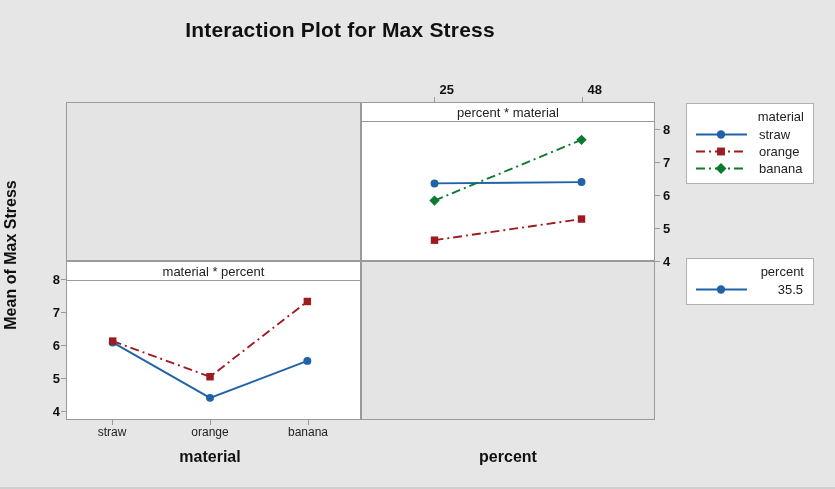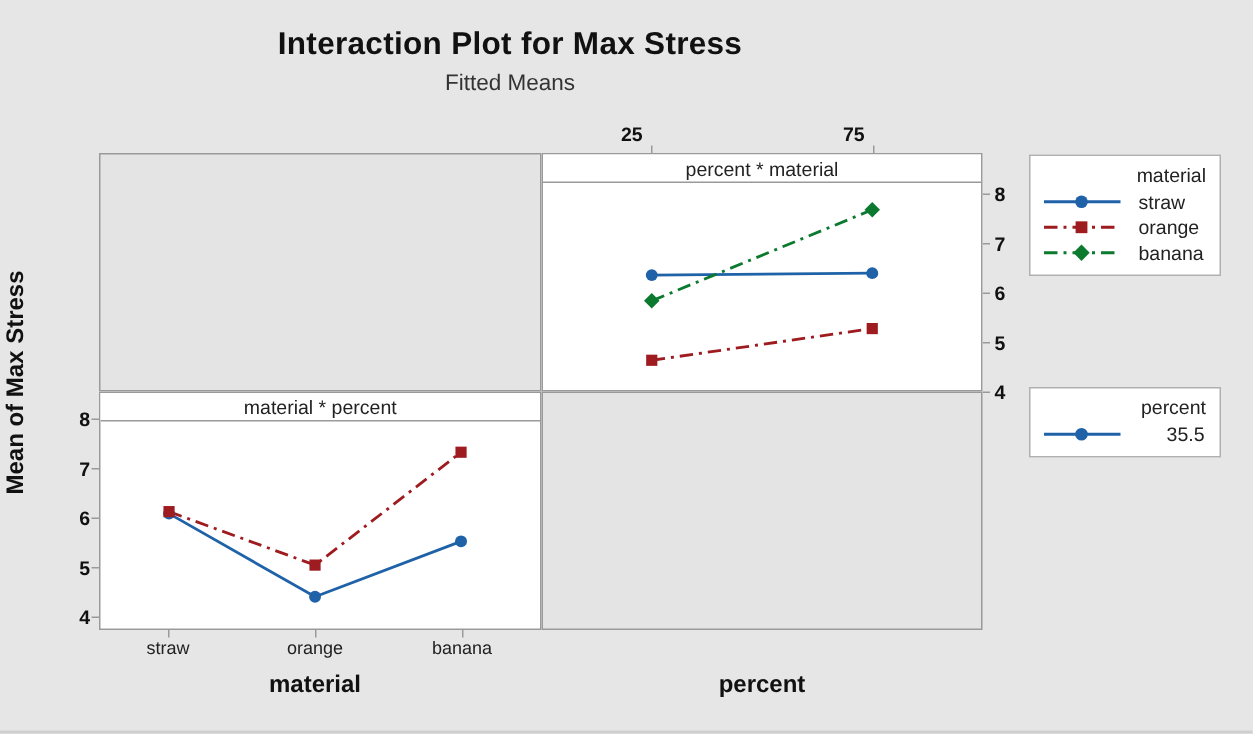"Fitted Means" div.subtitle { html: <div>Fitted Means</div> -> none }
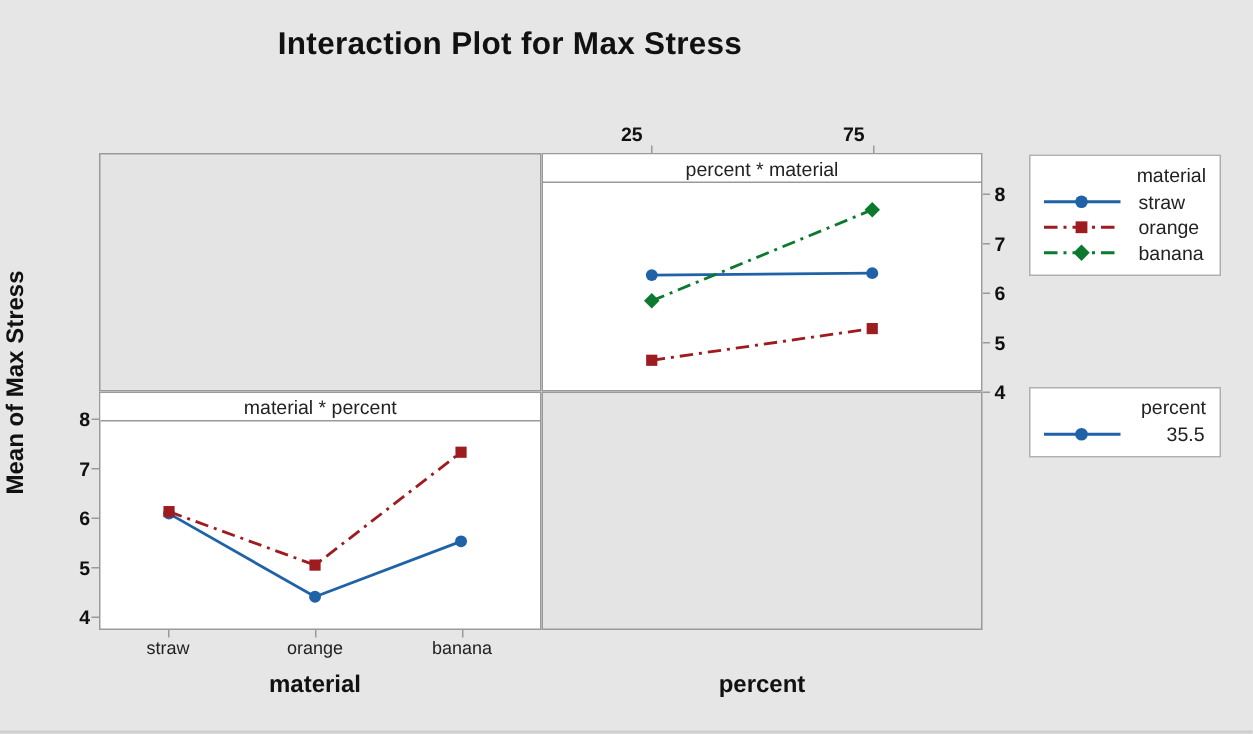"25" .tick-topcat { text-align: left -> right }
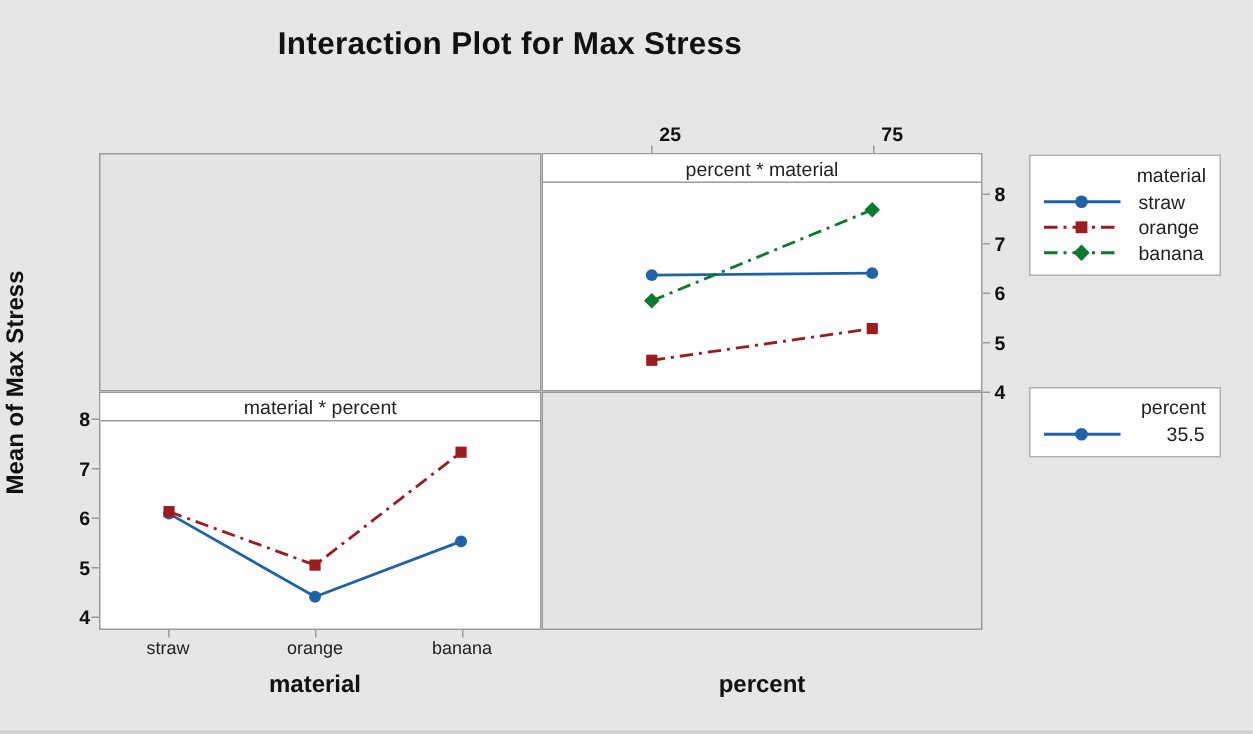"75" div.tick-topcat { text: 75 -> 48 }
